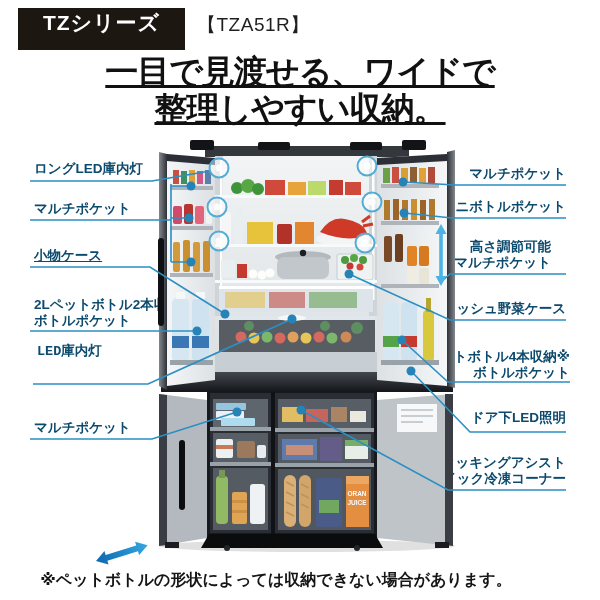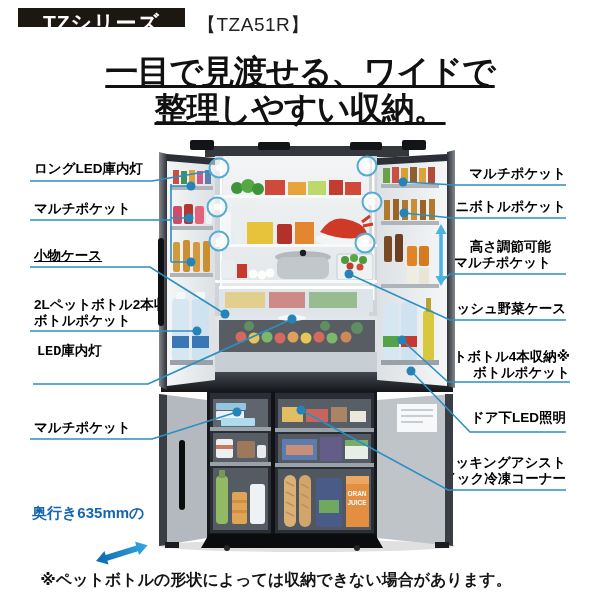"TZシリーズ" .badge { height: 19px -> 42px }
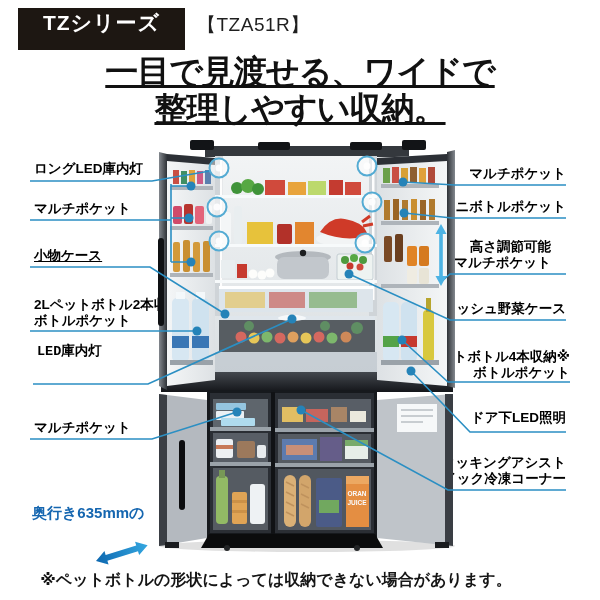"ロングLED庫内灯" .co { color: #000000 -> #0c4a6e }
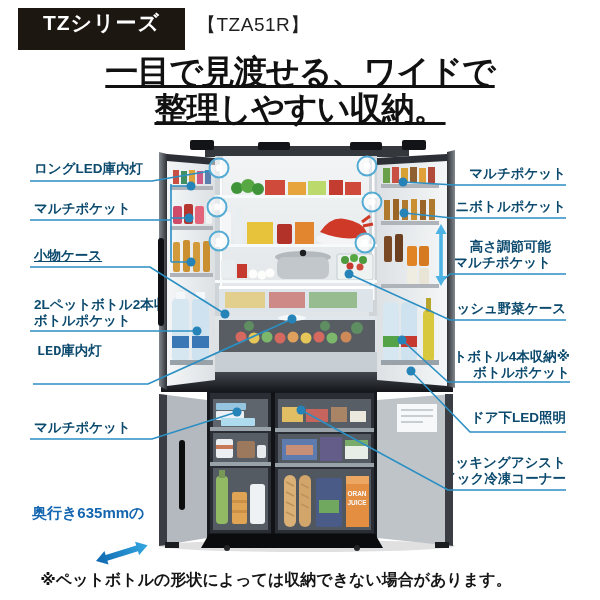"奥行き635mmの" span.d1 { html: <span>奥行き635mmの</span> -> none }
